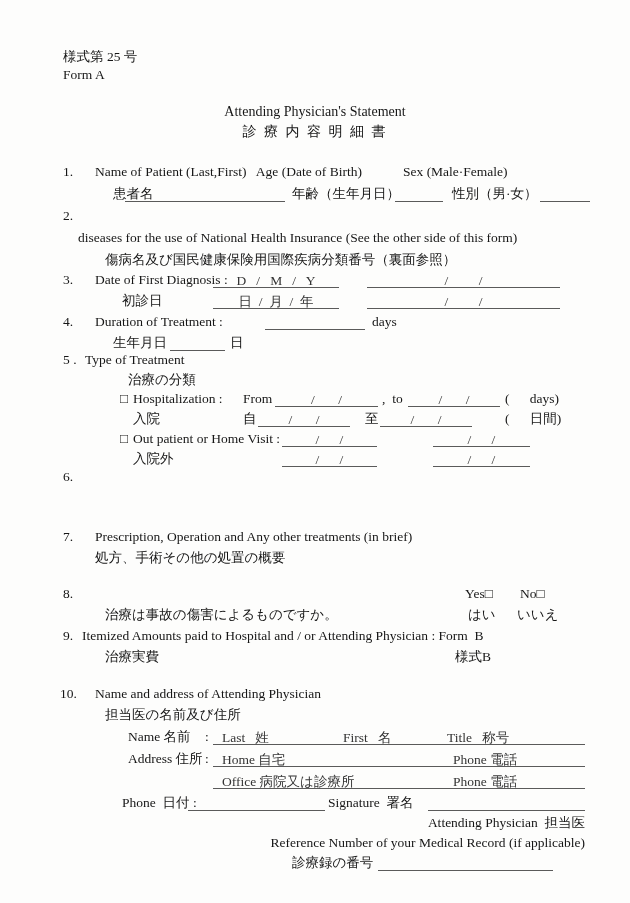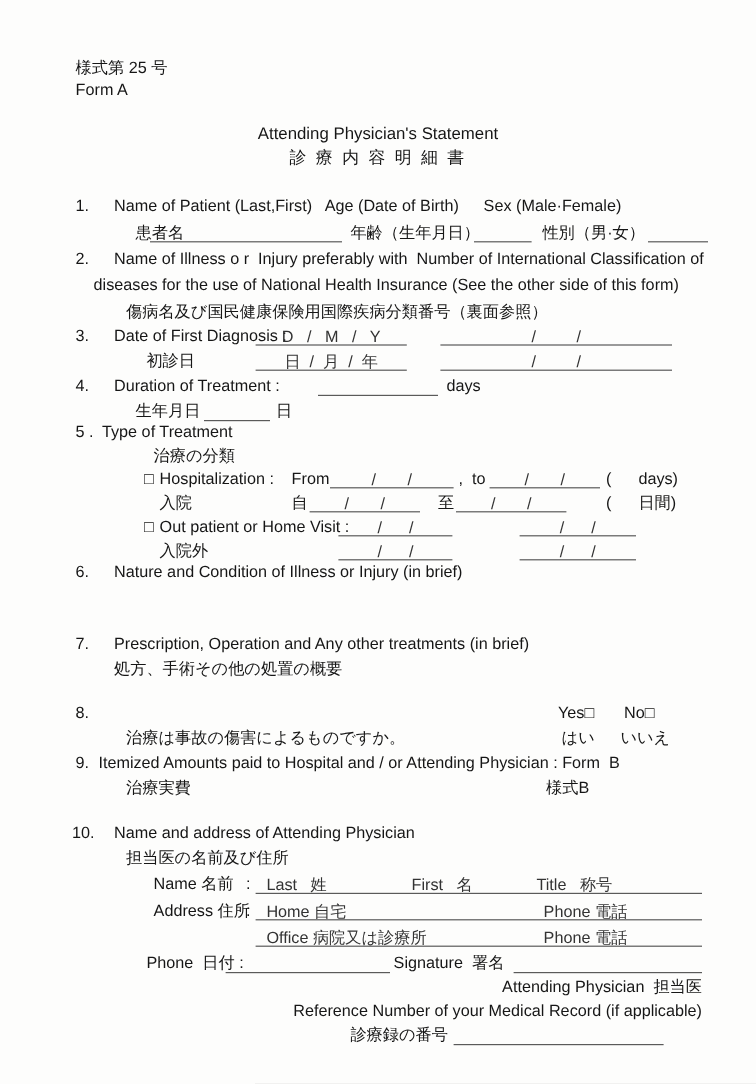"様式第 25 号" .page { font-family: Liberation Sans, sans-serif -> Liberation Serif, serif }
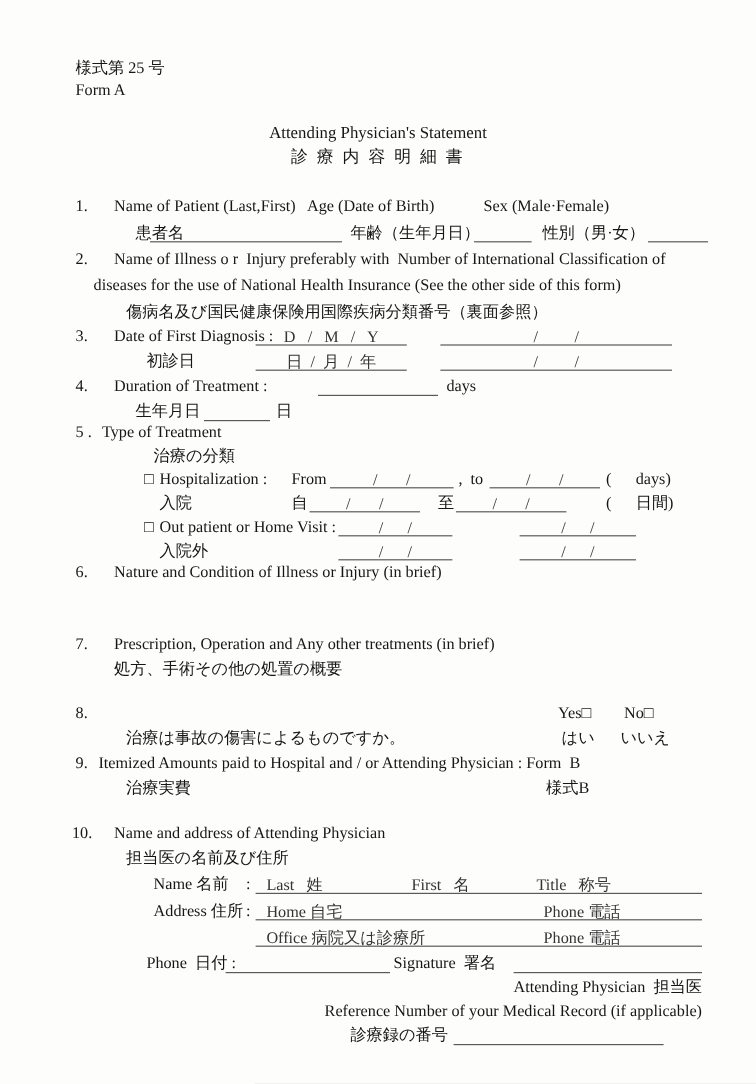"Name of Illness o r" span.t { html: <span>Name of Illness o r Injury preferably with Number of International Classification of</span> -> none }
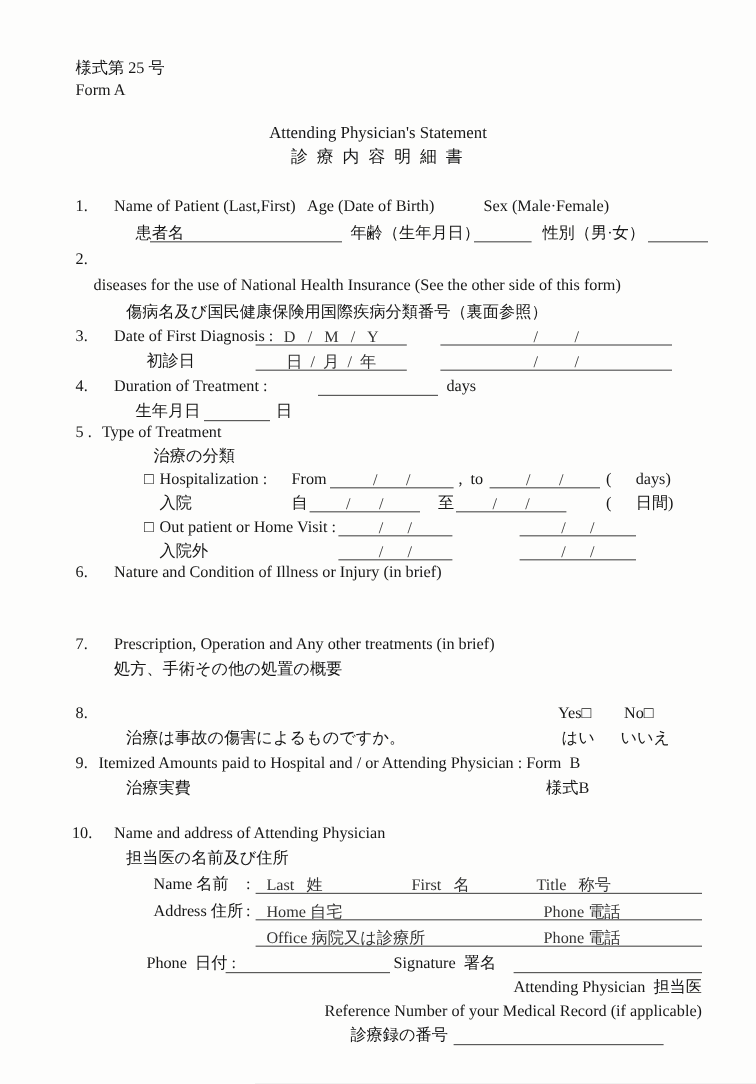"Nature and Condition of Illness" span.t { html: <span>Nature and Condition of Illness or Injury (in brief)</span> -> none }
